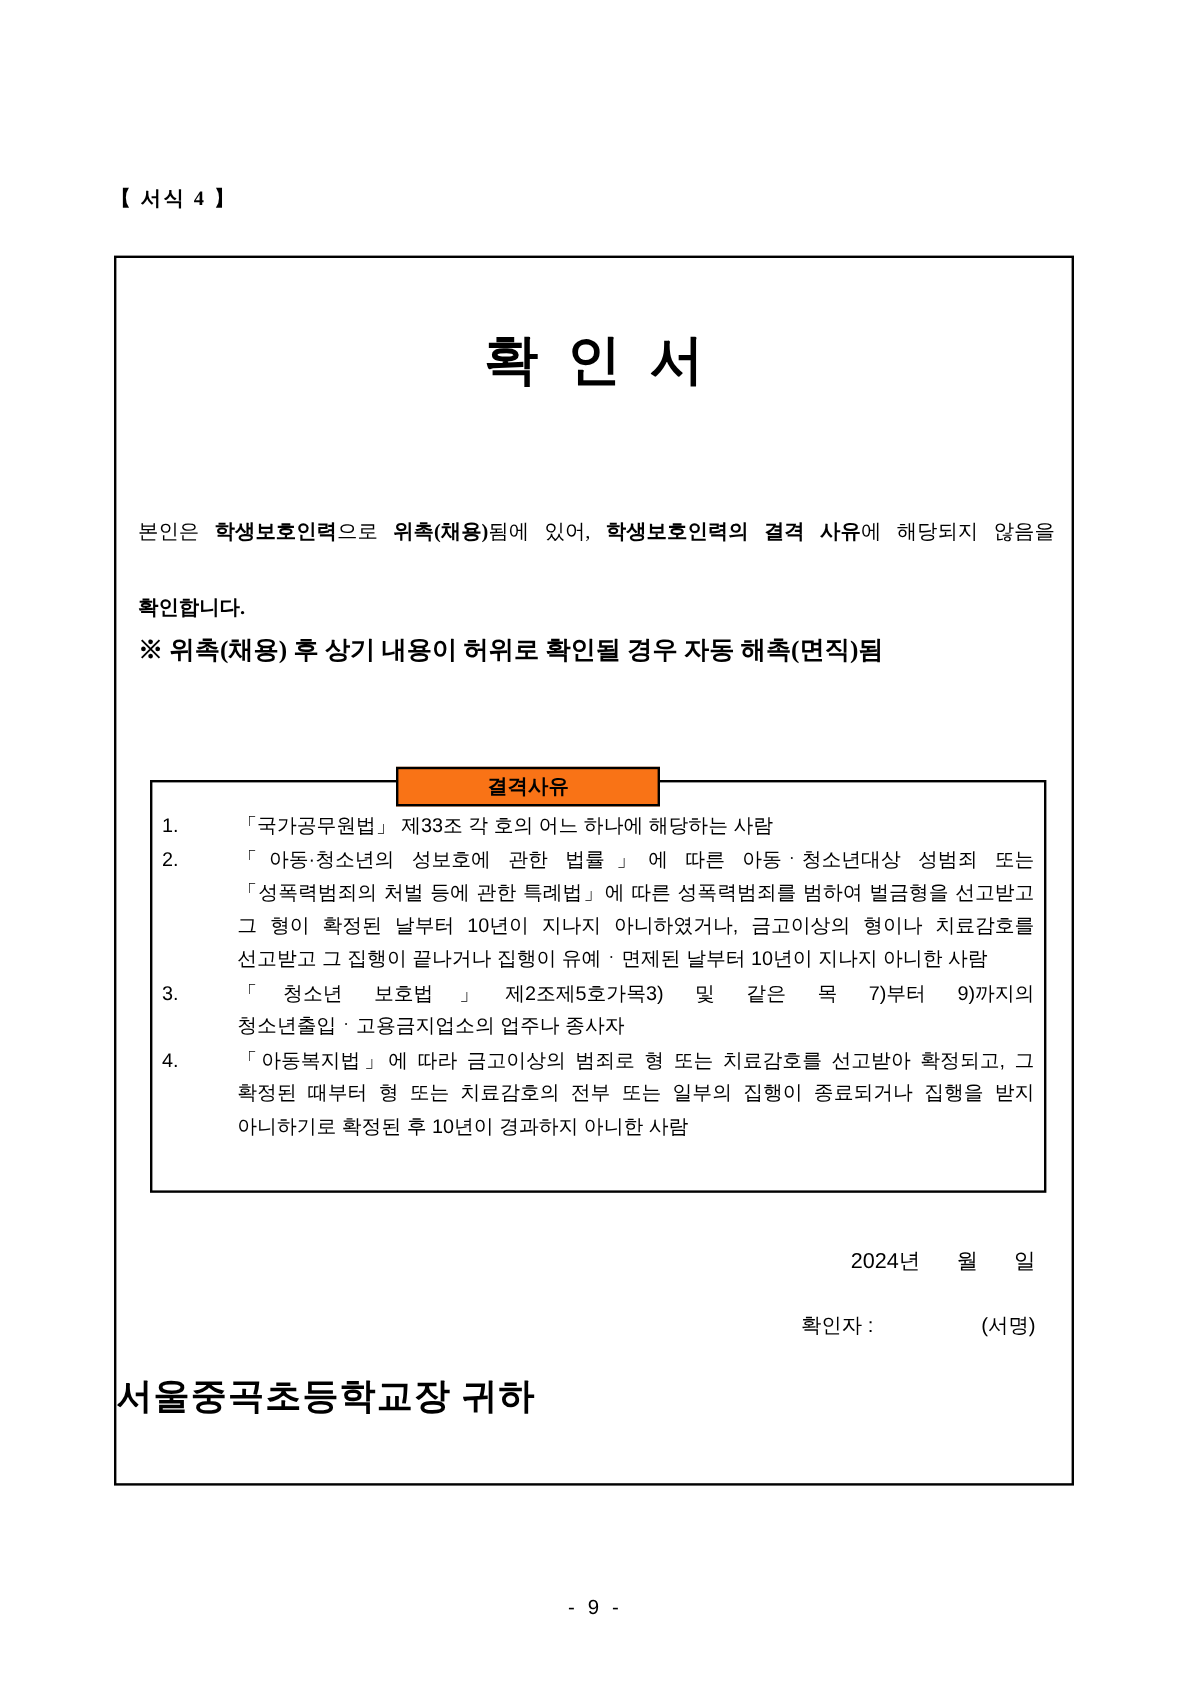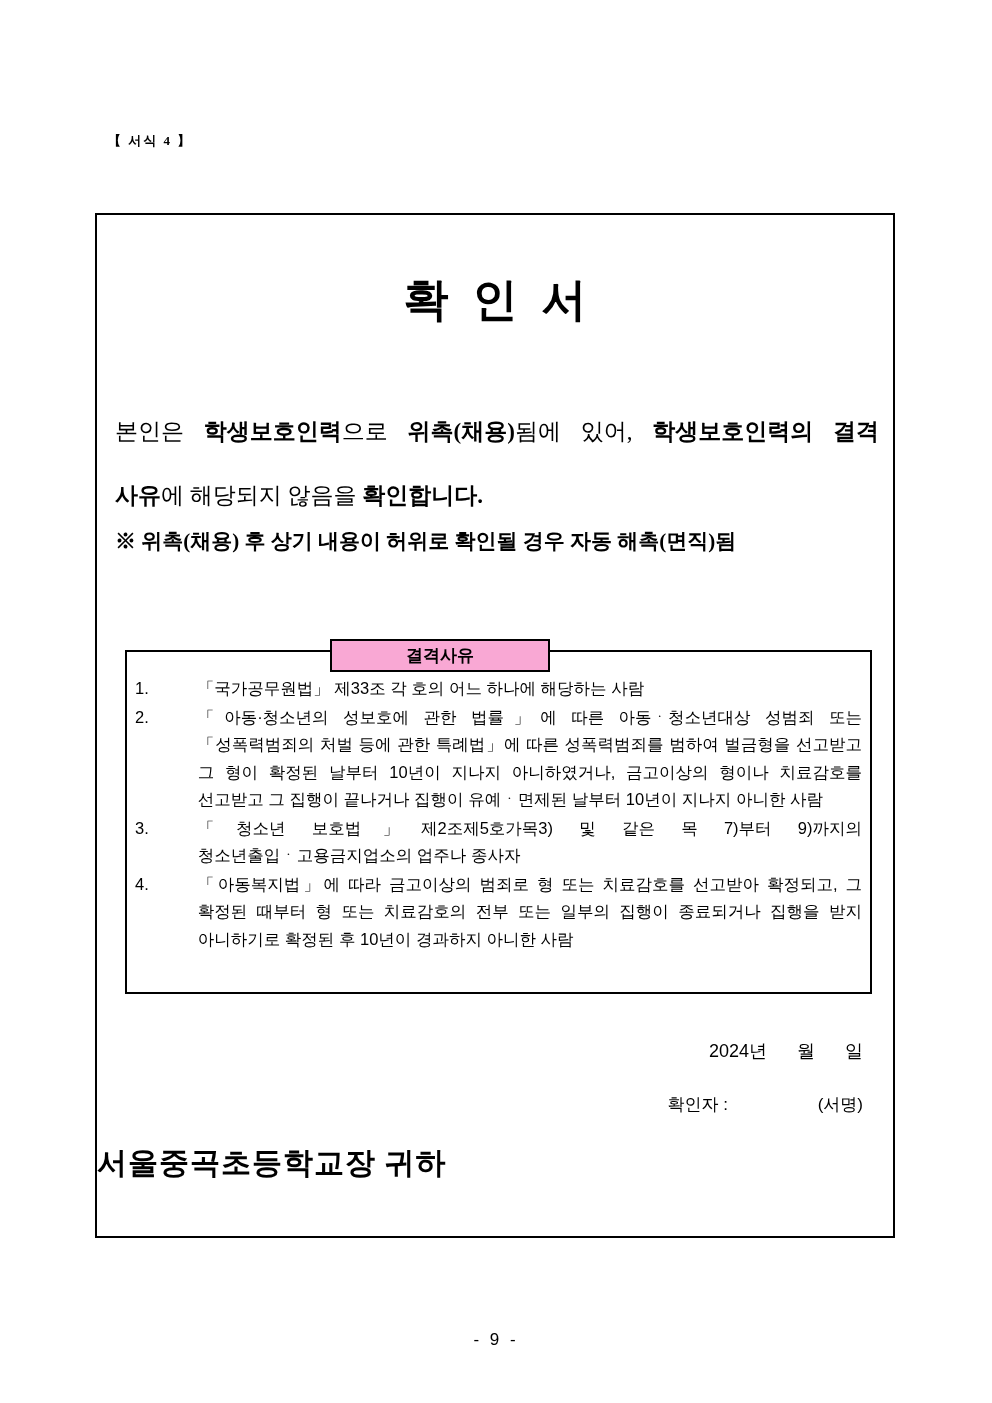"【 서식 4 】" .form-tag { font-size: 13px -> 17px; margin-left: 16px -> none; top: 132px -> 154px }
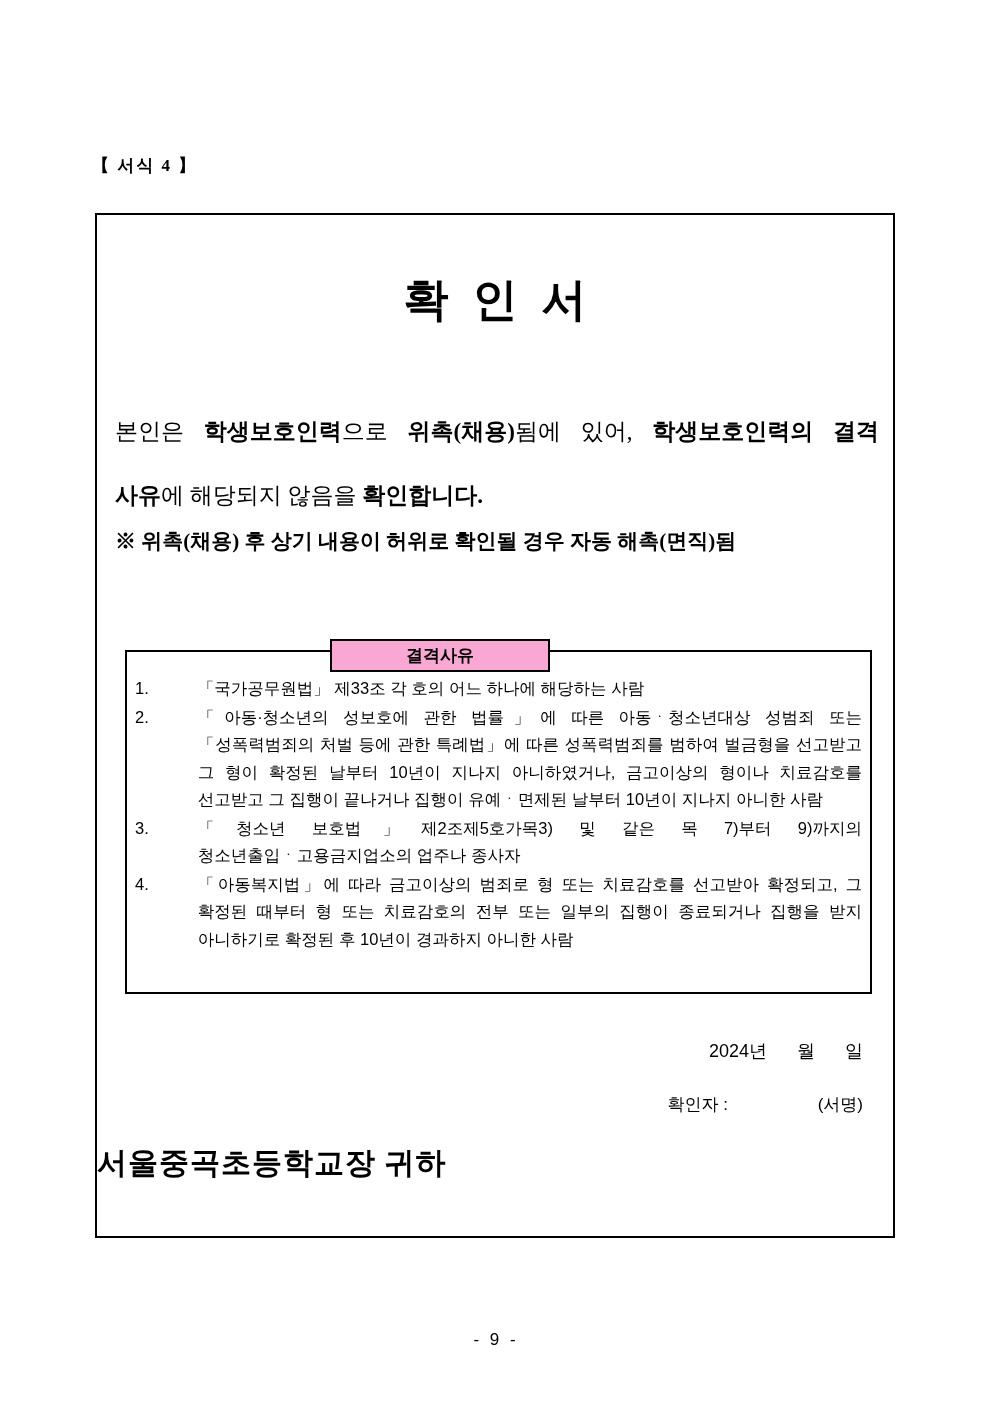"본인은 학생보호인력으로 위촉(채용)됨에 있어, 학생보호인력의" .statement { font-size: 23px -> 17px; top: 185px -> 196px }
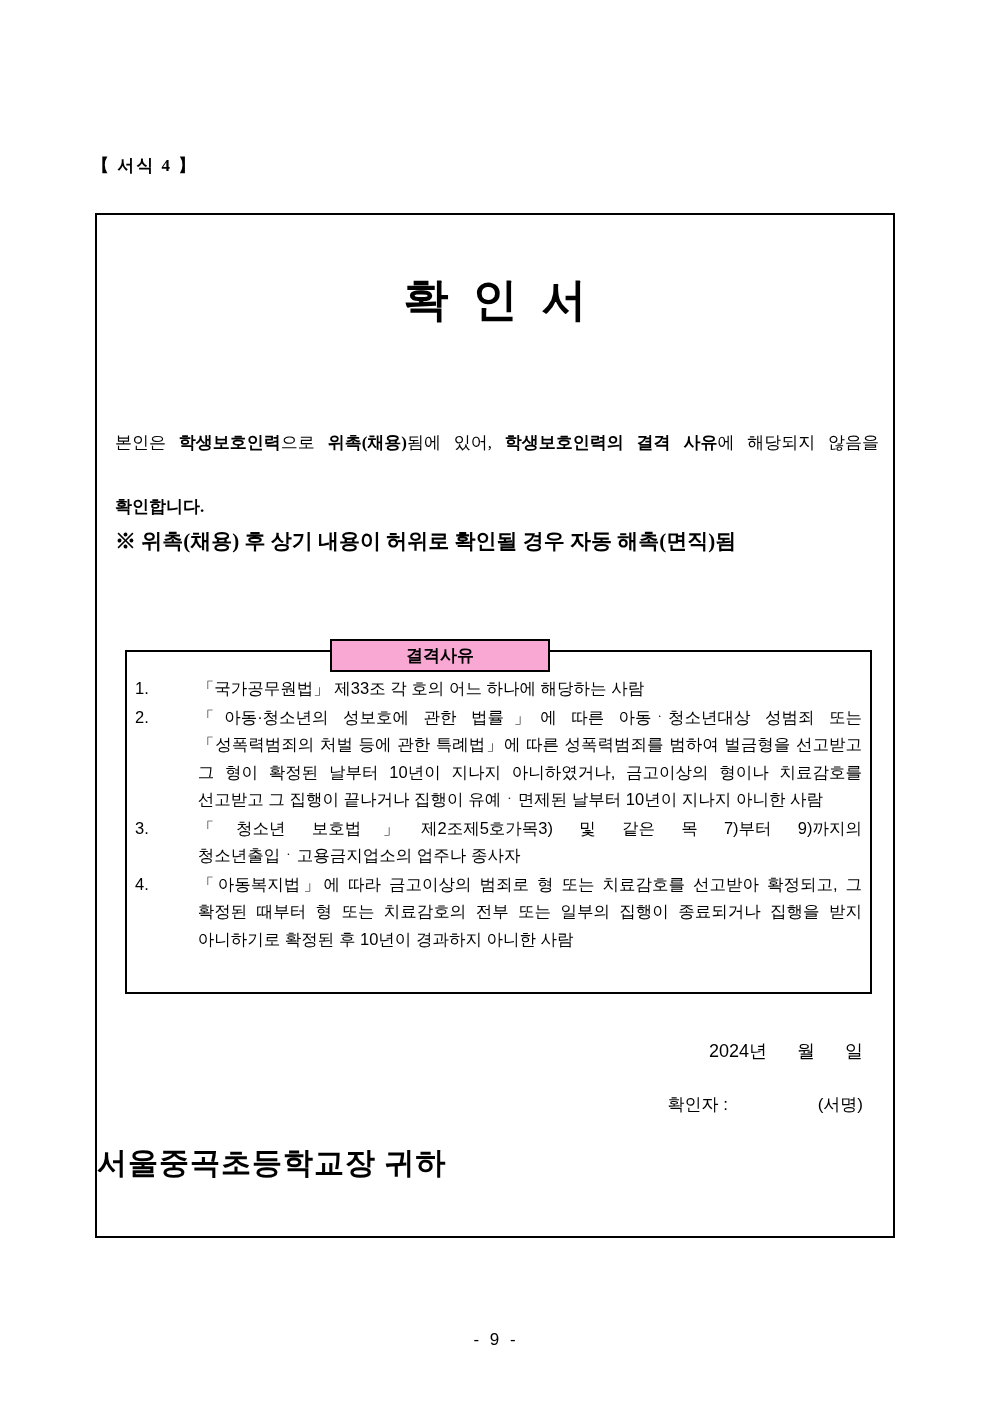"결격사유" .dq-tab { background: #f9a8d4 -> #f97316 }
